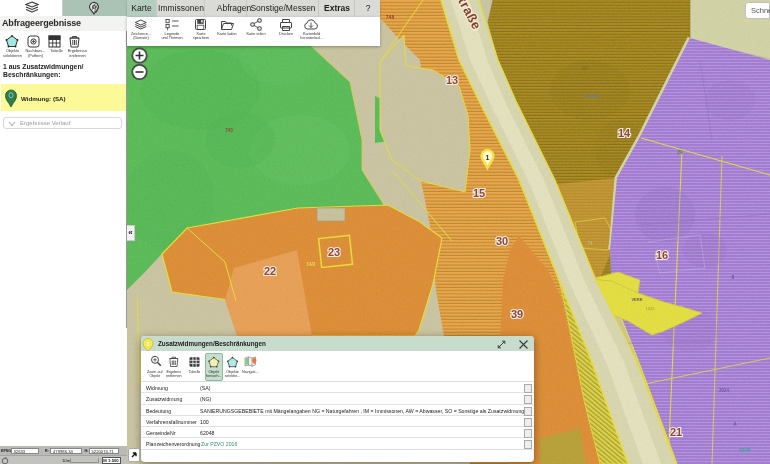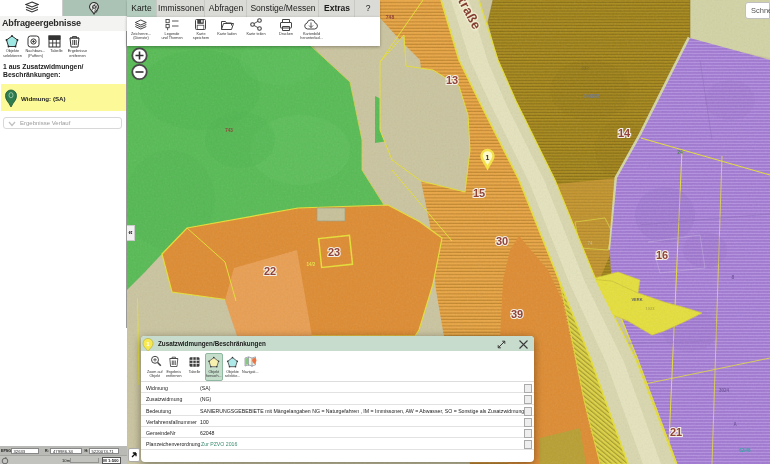"Abfragen" div.abs { padding-left: none -> 8px }
